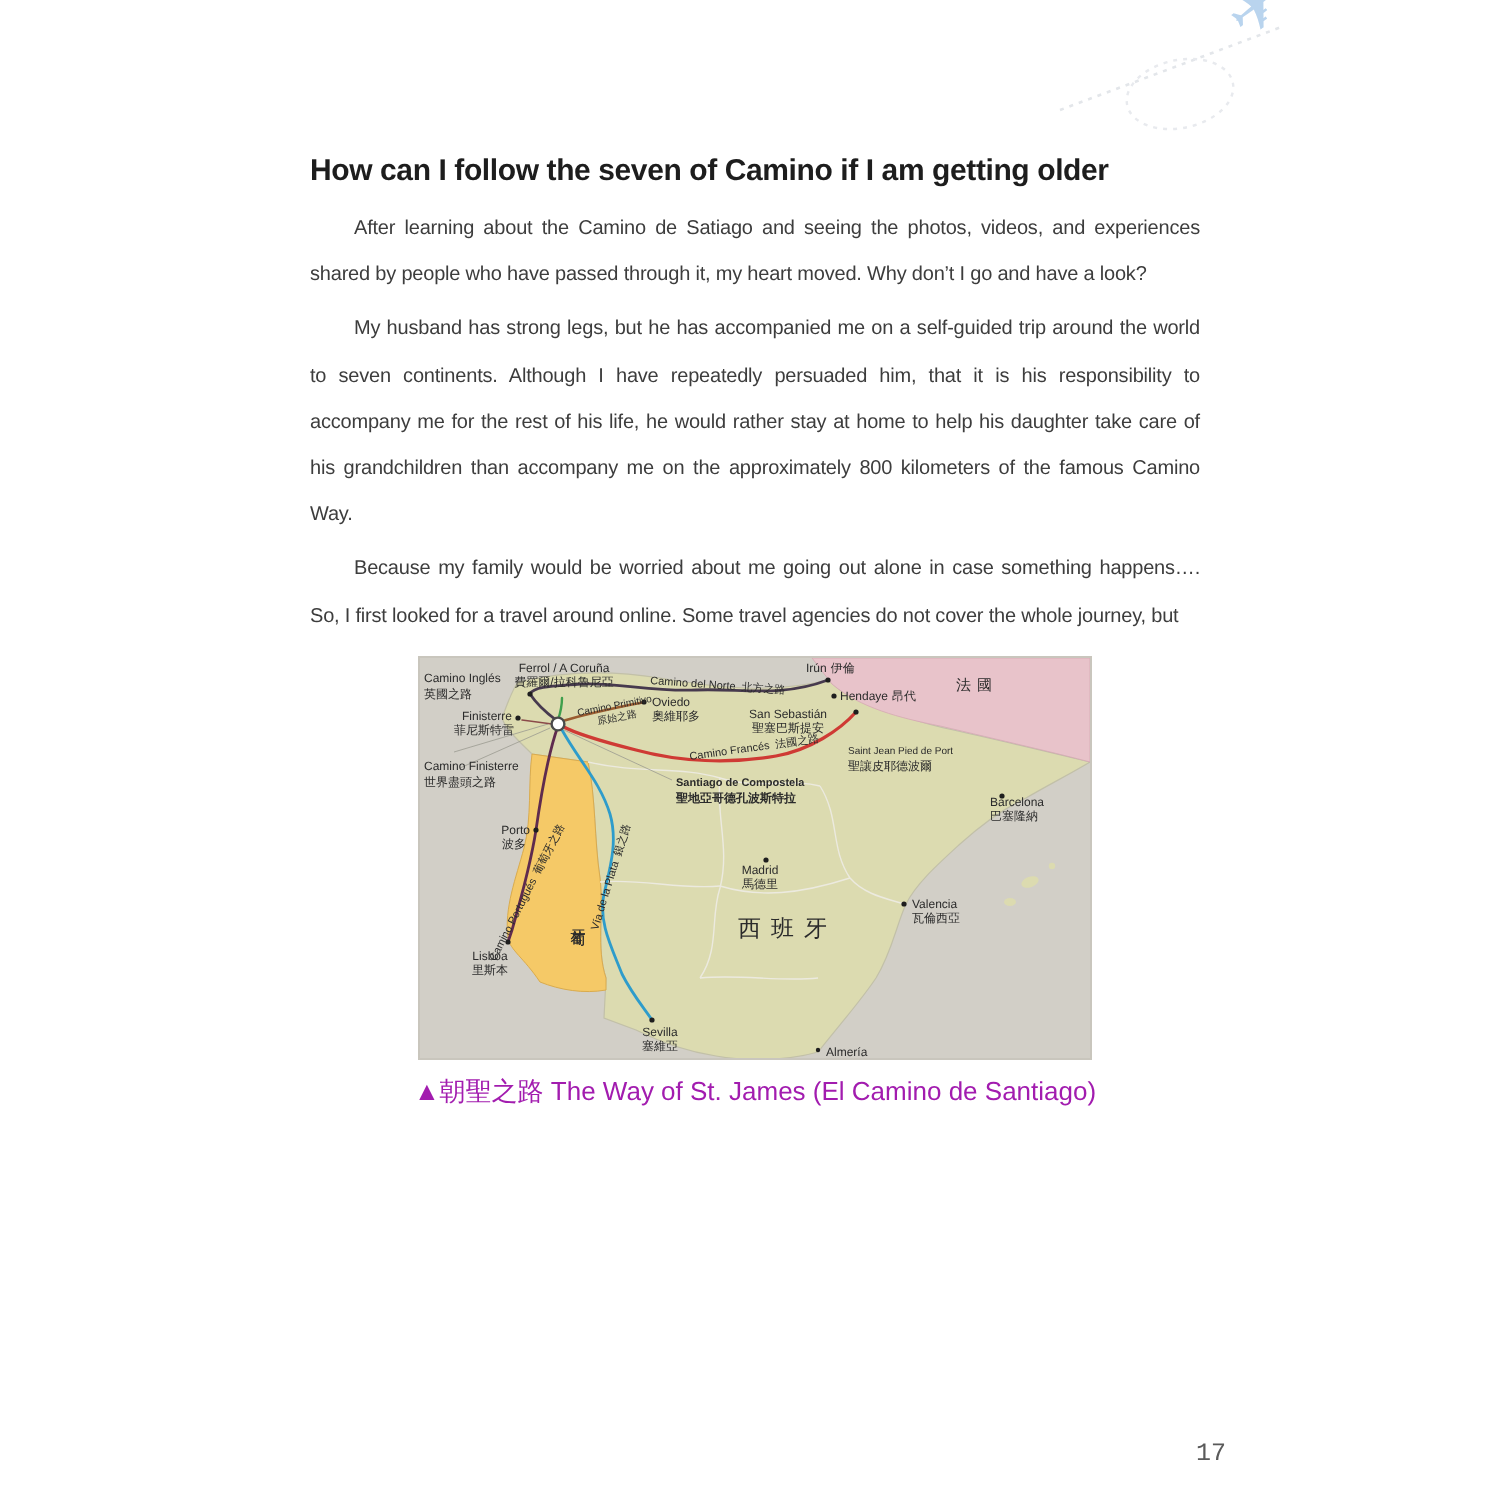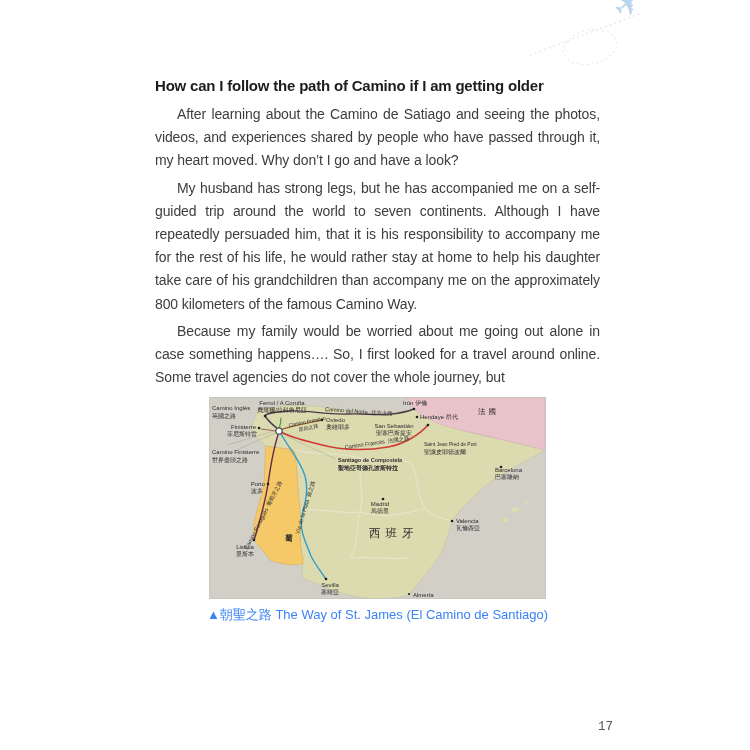"How can I follow the" div.title { text: path -> seven }
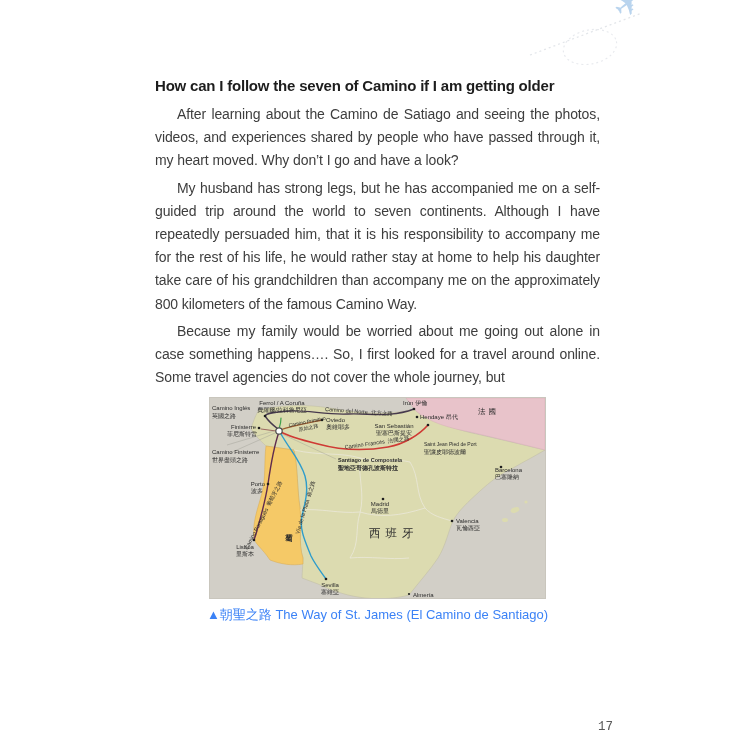"After learning about the Camino" .para { font-size: 14px -> 10px }
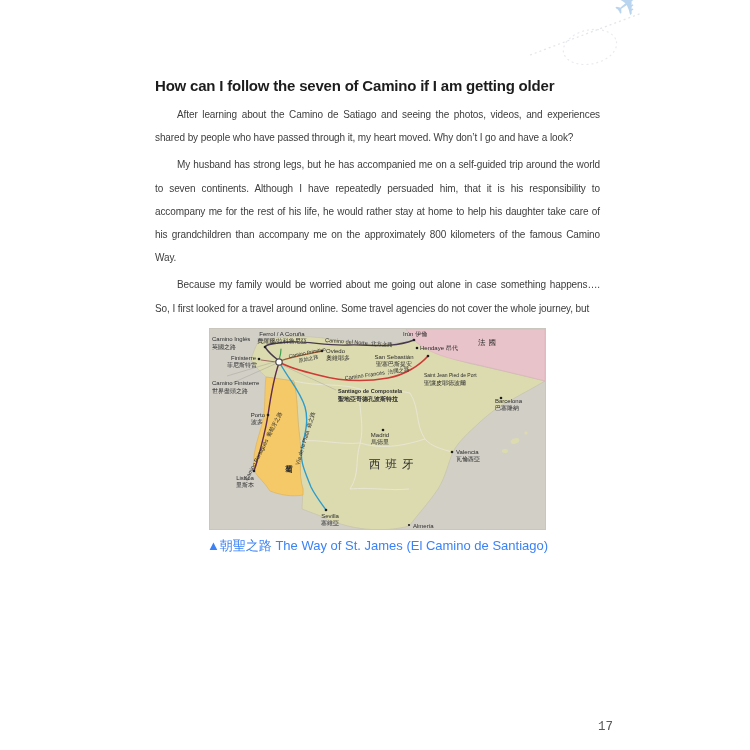"▲朝聖之路 The Way of St." .caption { color: #3b82f6 -> #a21caf }
